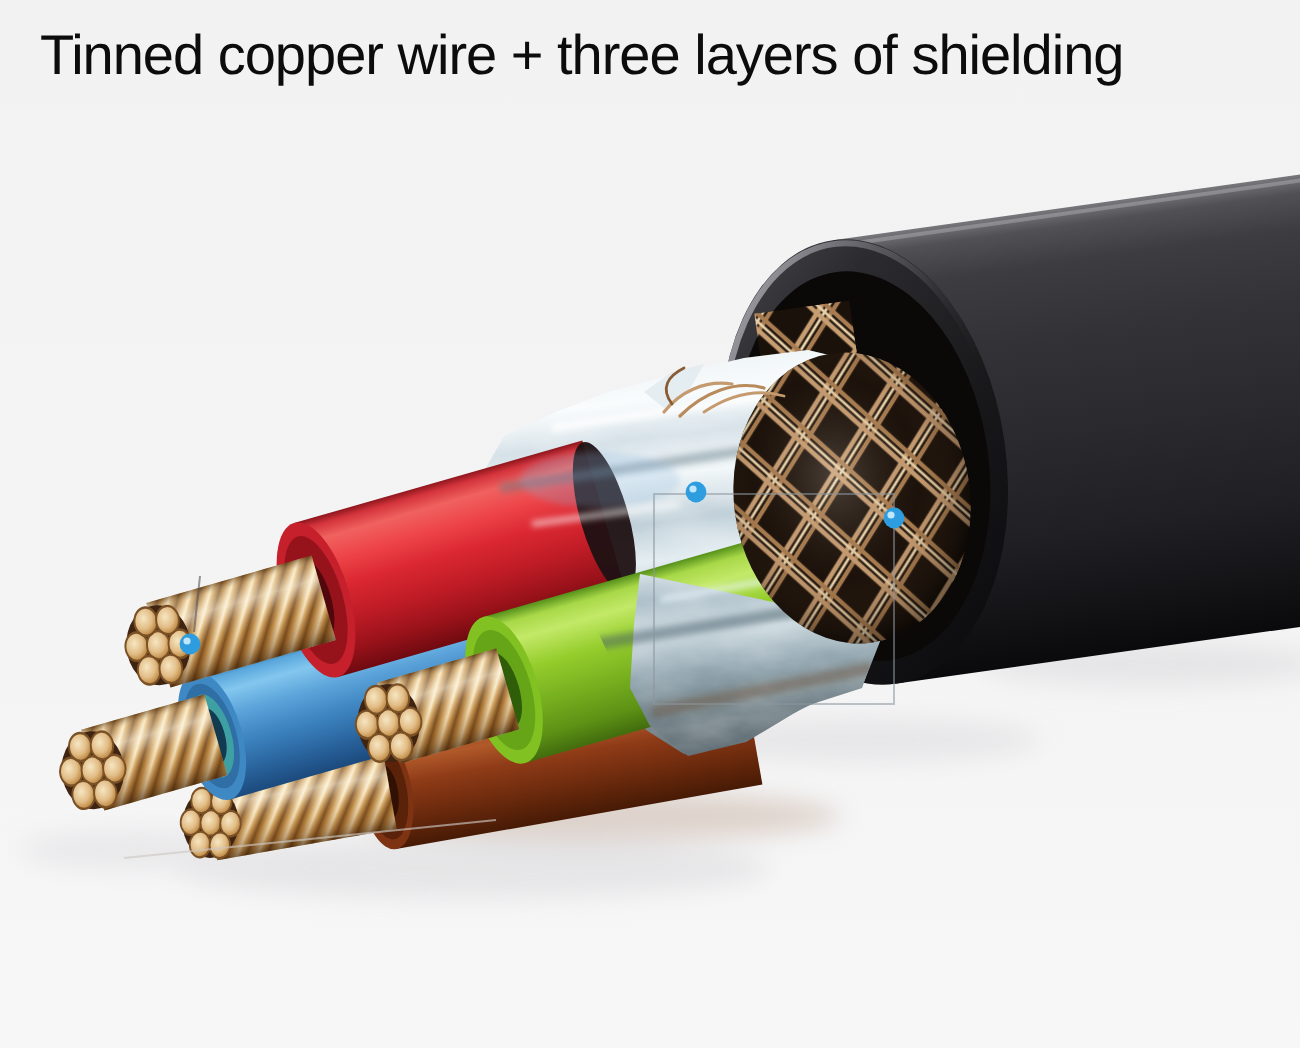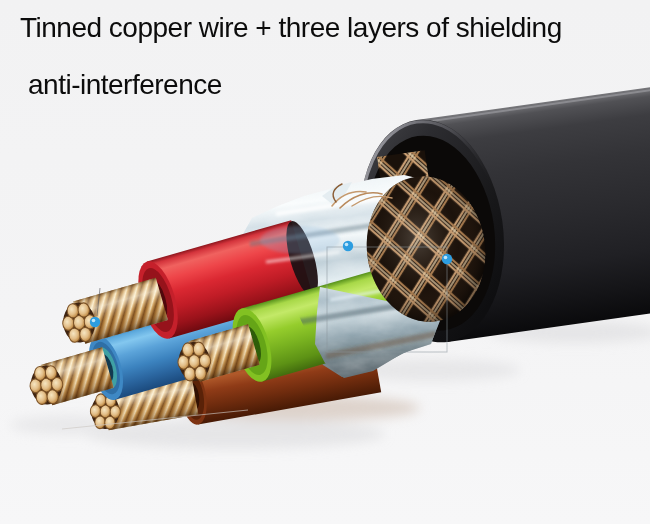"anti-interference" div.headline { html: <div>anti-interference</div> -> none }
